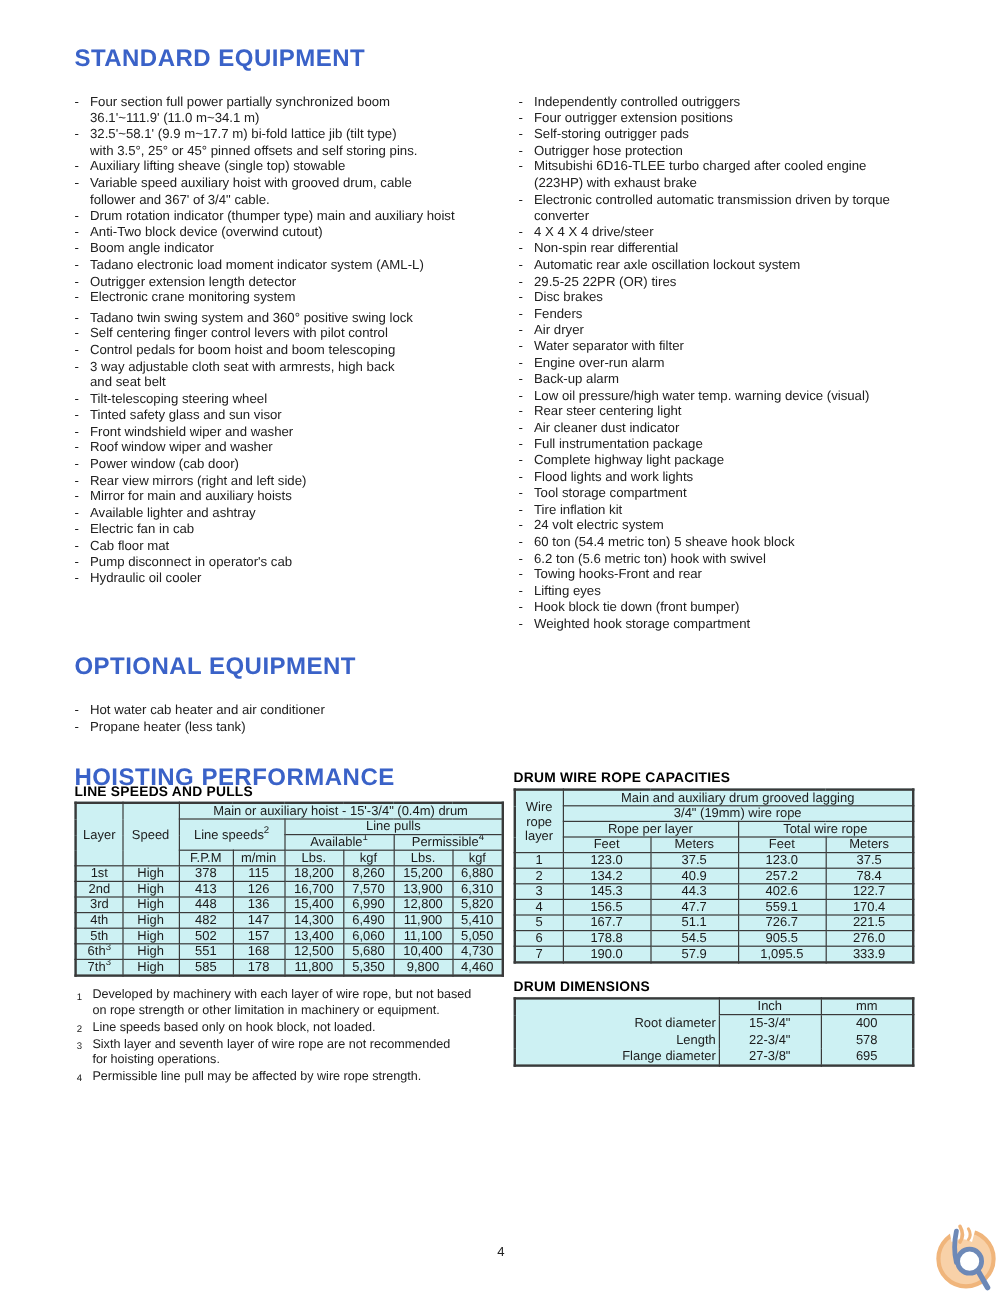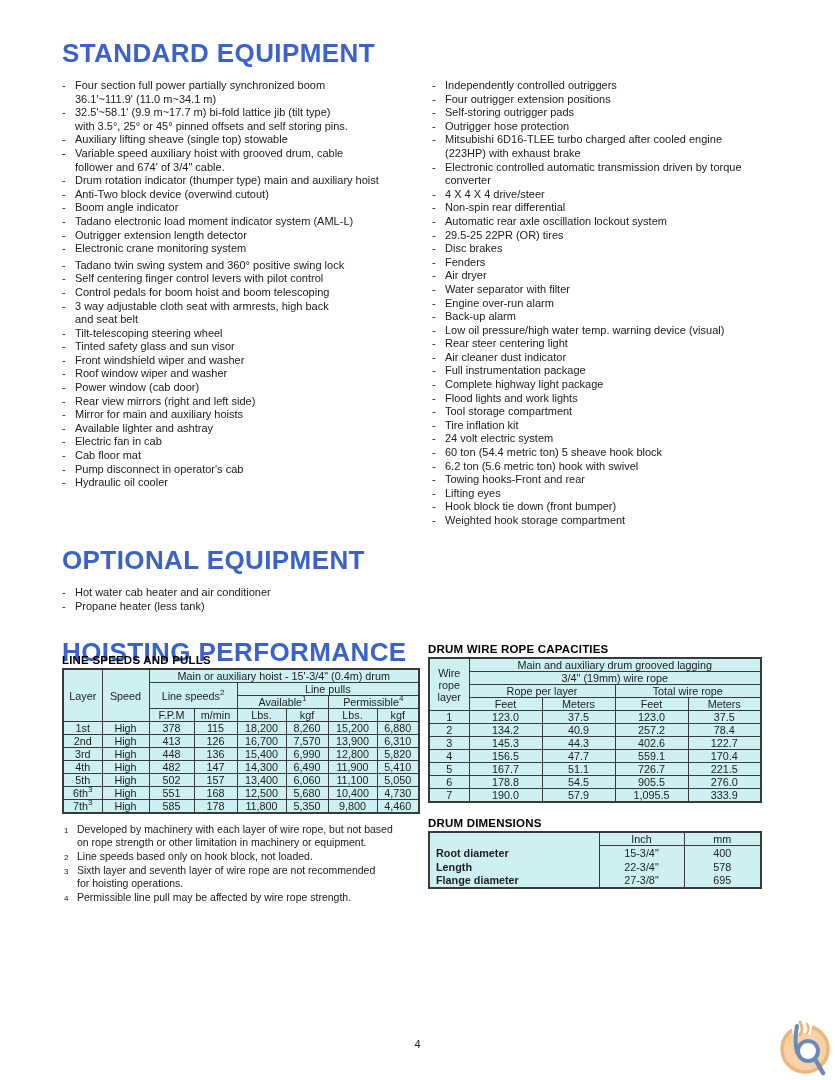"STANDARD EQUIPMENT" .h-blue { font-size: 26px -> 20px }
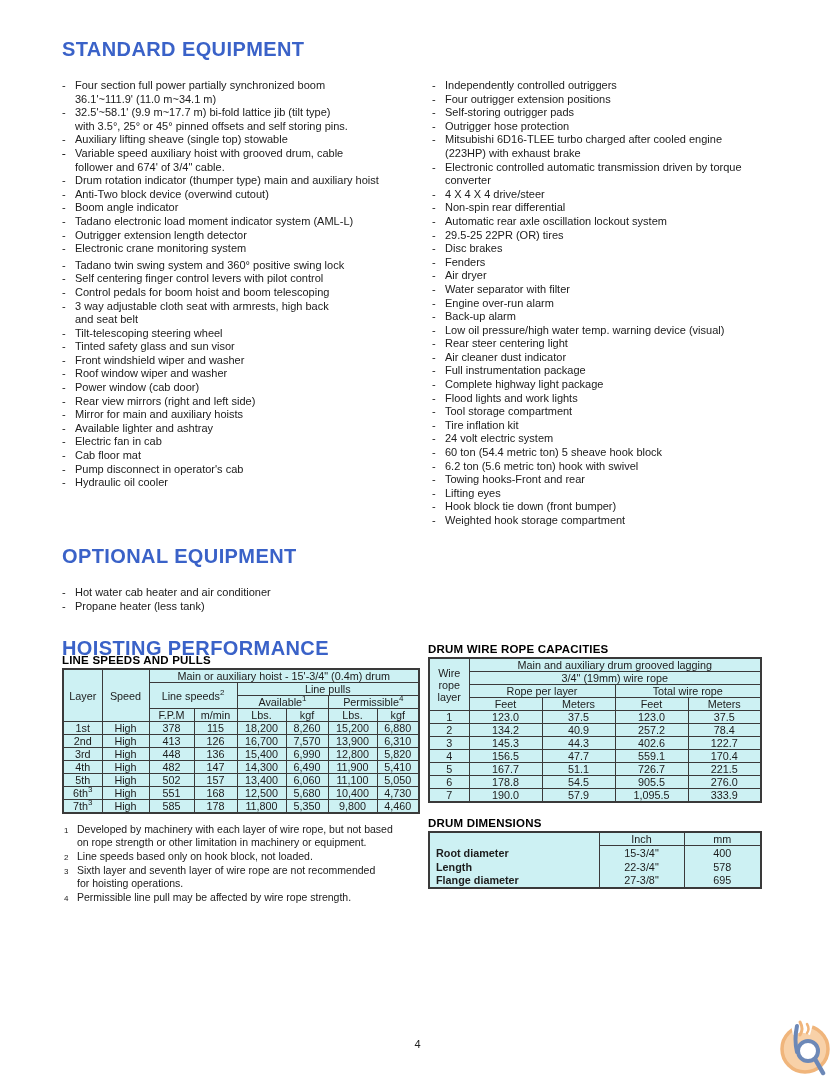"Variable speed auxiliary hoist with" span.txt { text: 674' -> 367' }
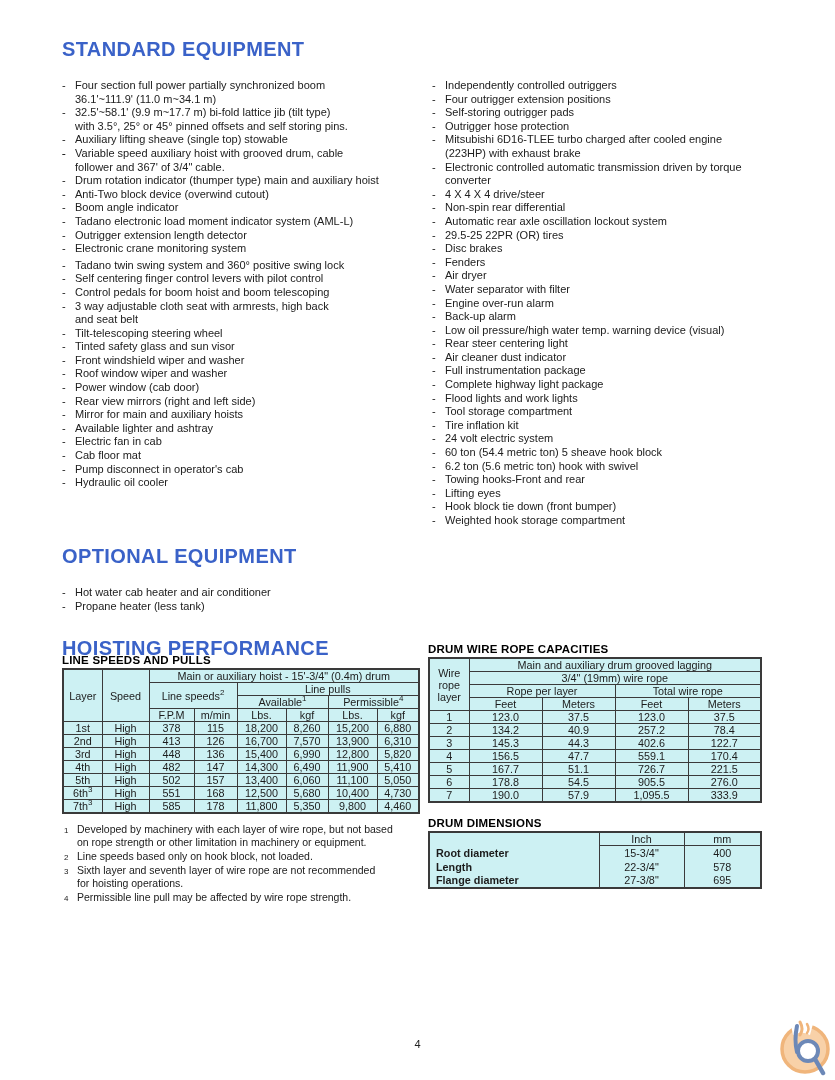"Root diameter" table.dims td:first-child { font-weight: bold -> none; text-align: left -> right }
